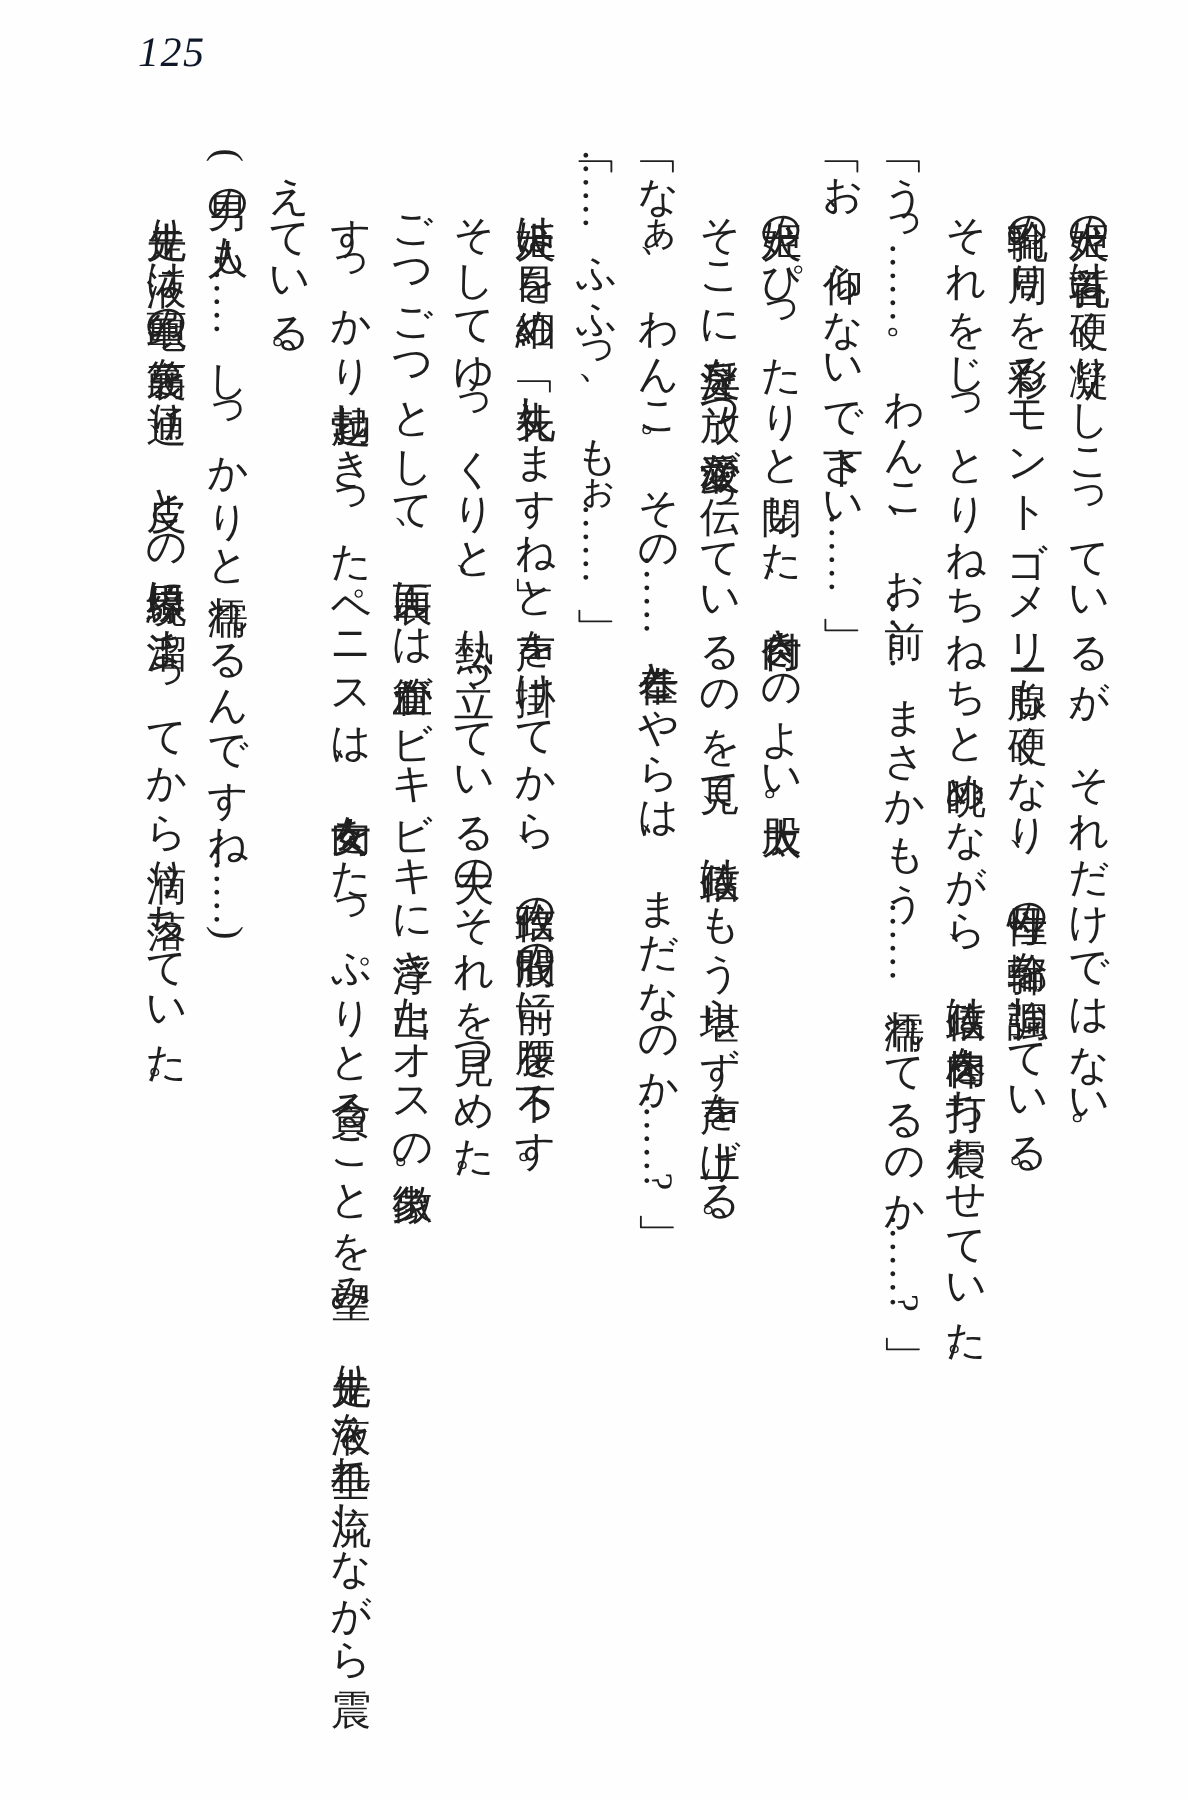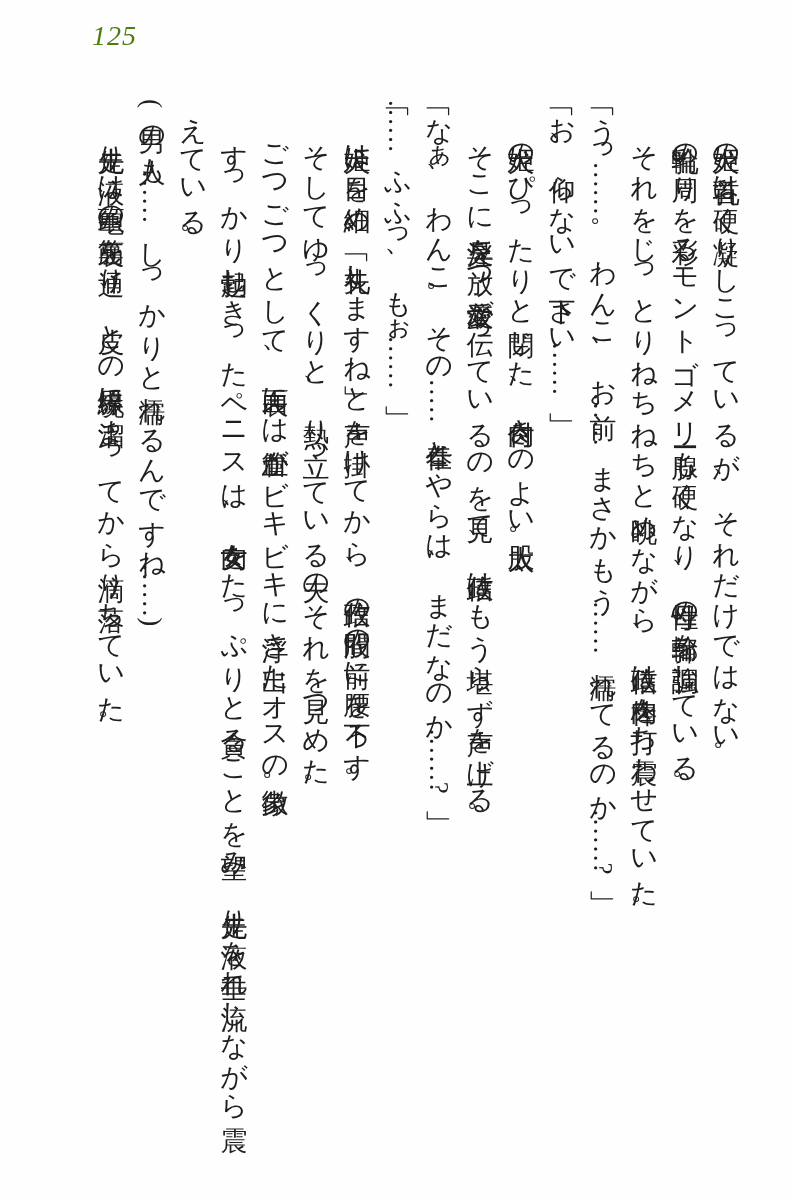"125" .page-number { color: #4d7c0f -> #0f172a }
